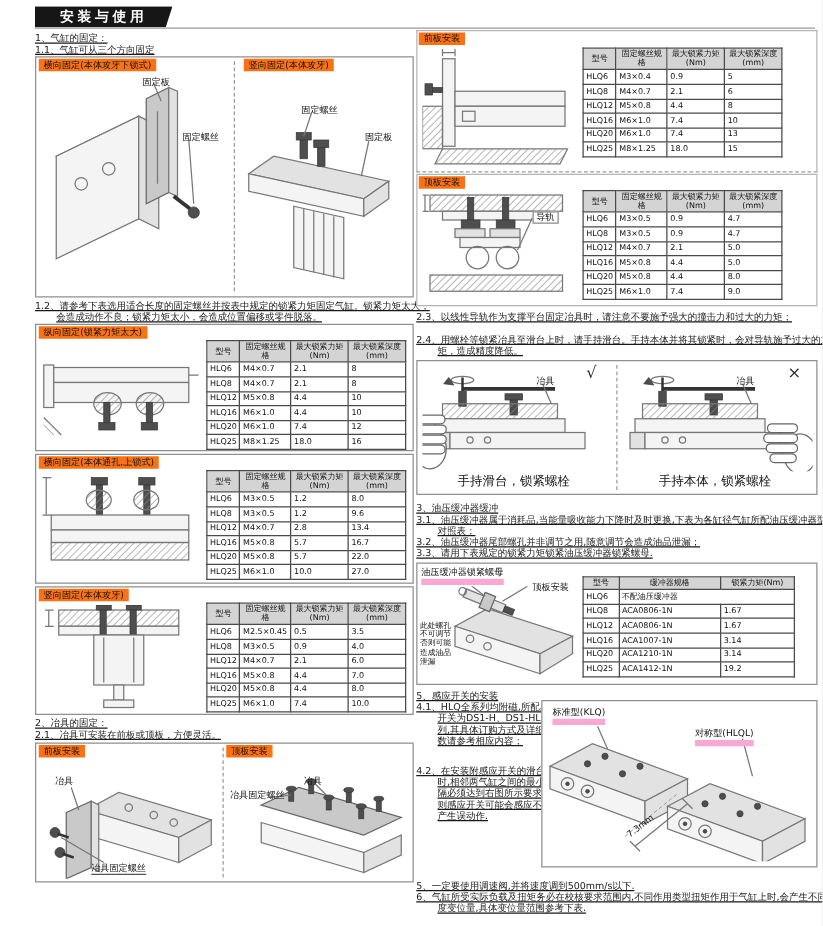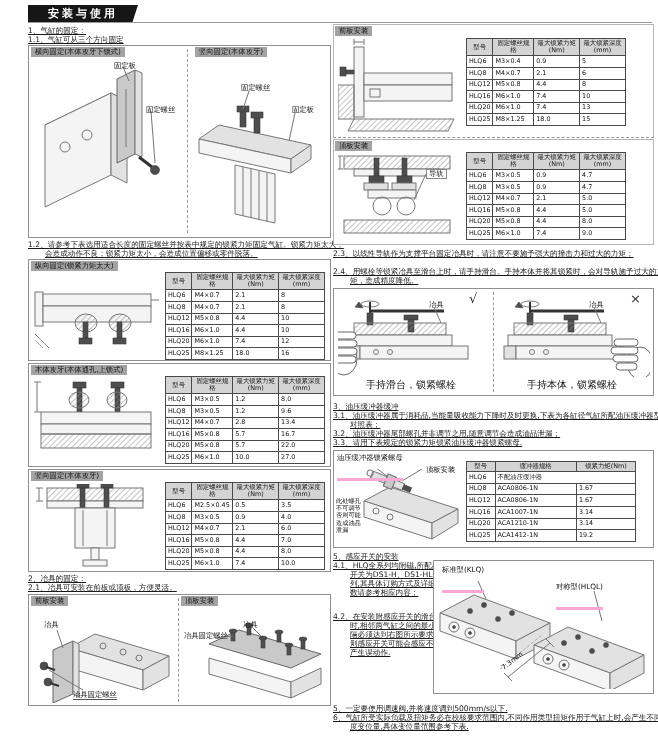"前板安装" .chip { background: #a3a3a3 -> #f97316 }
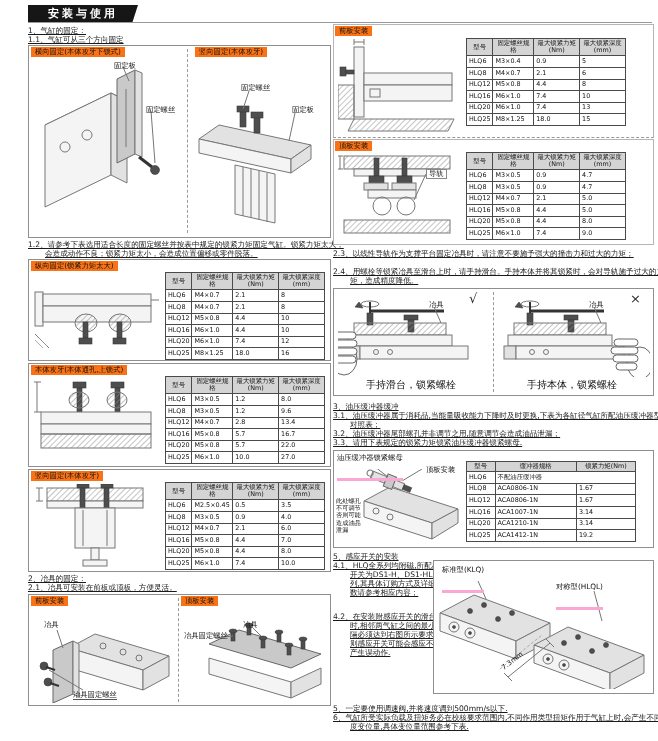"本体攻牙(本体通孔,上锁式)" div.chip { text: 本体攻牙 -> 横向固定 }
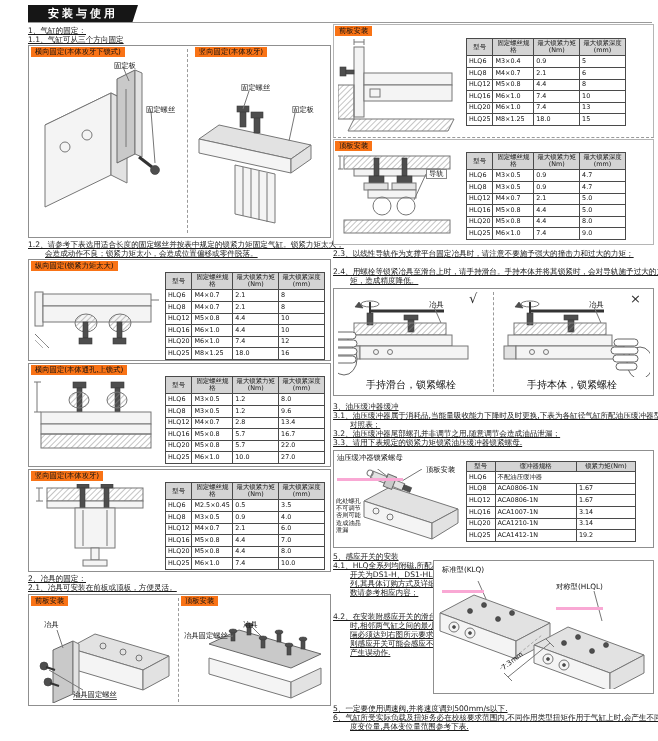"油压缓冲器锁紧螺母" .lbl.ul { border-bottom: 3px solid #f9a8d4 -> 5px solid #f9a8d4; padding-bottom: 16px -> 1px }
